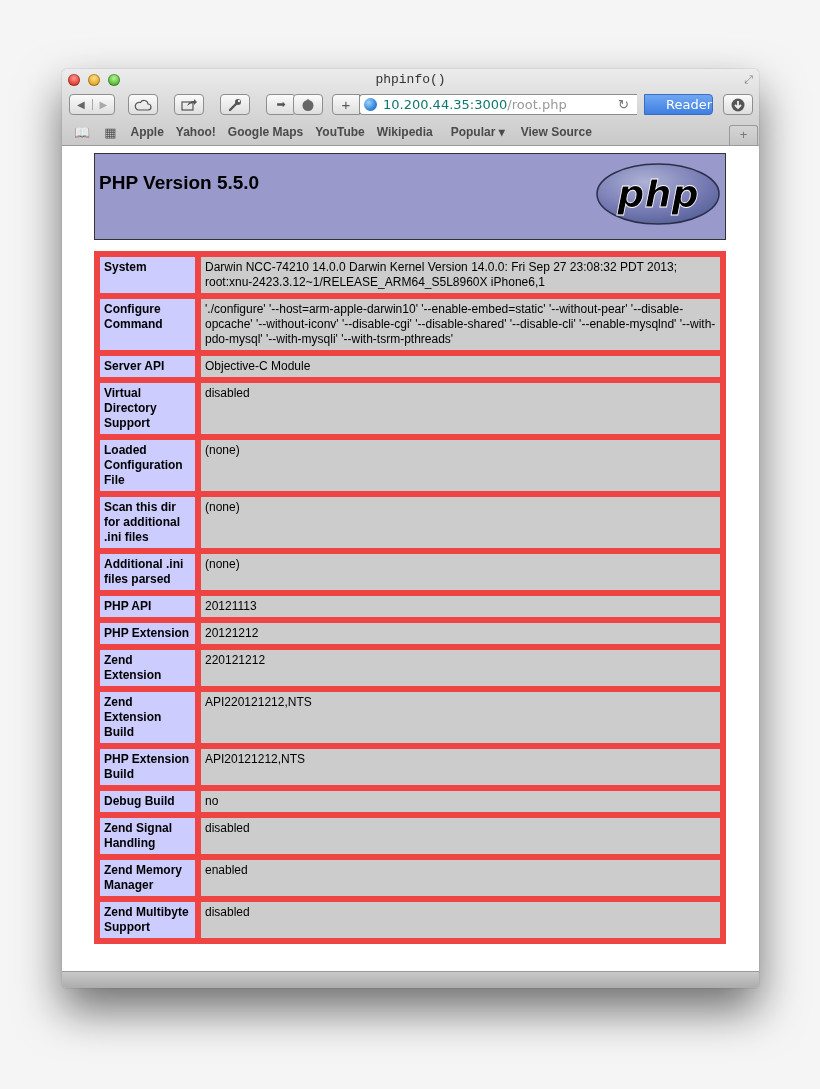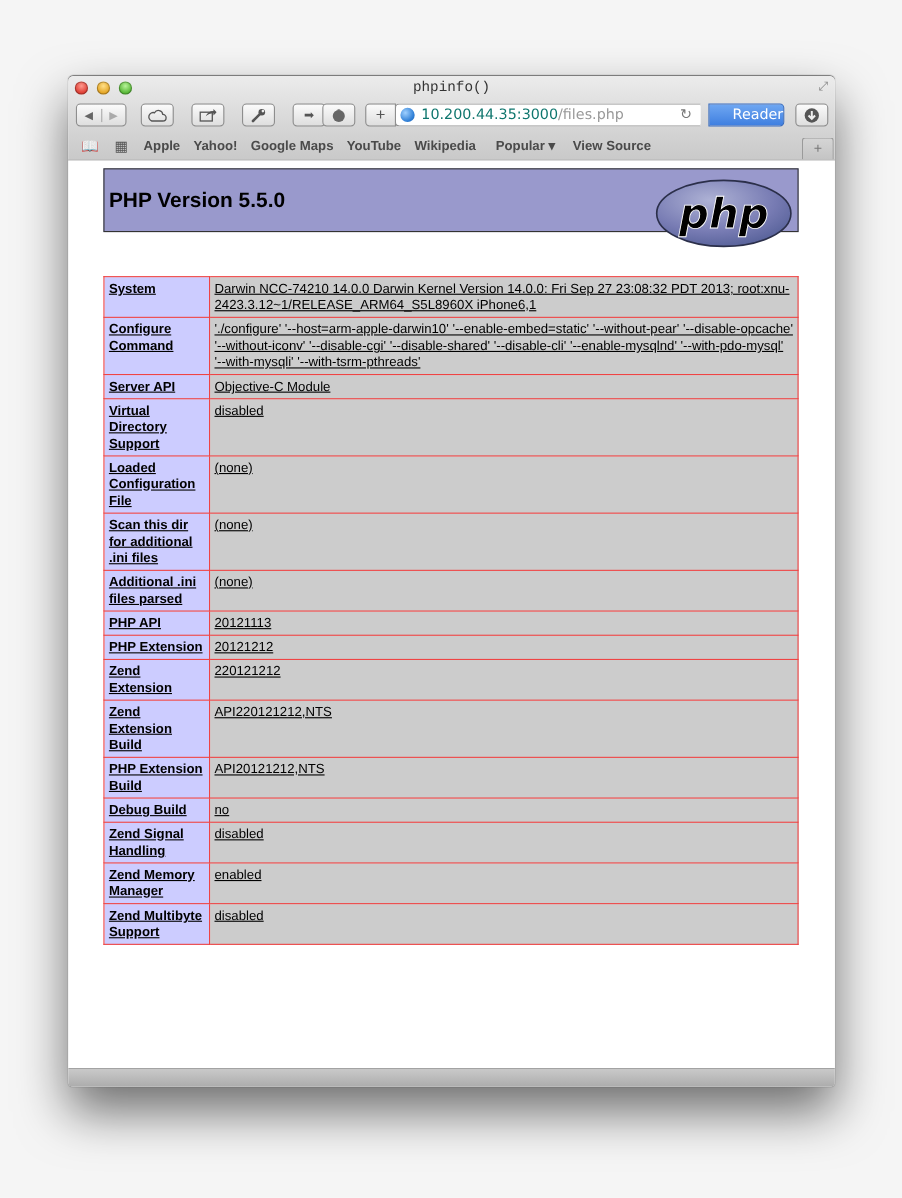"/files.php" span.url-path { text: /files.php -> /root.php }
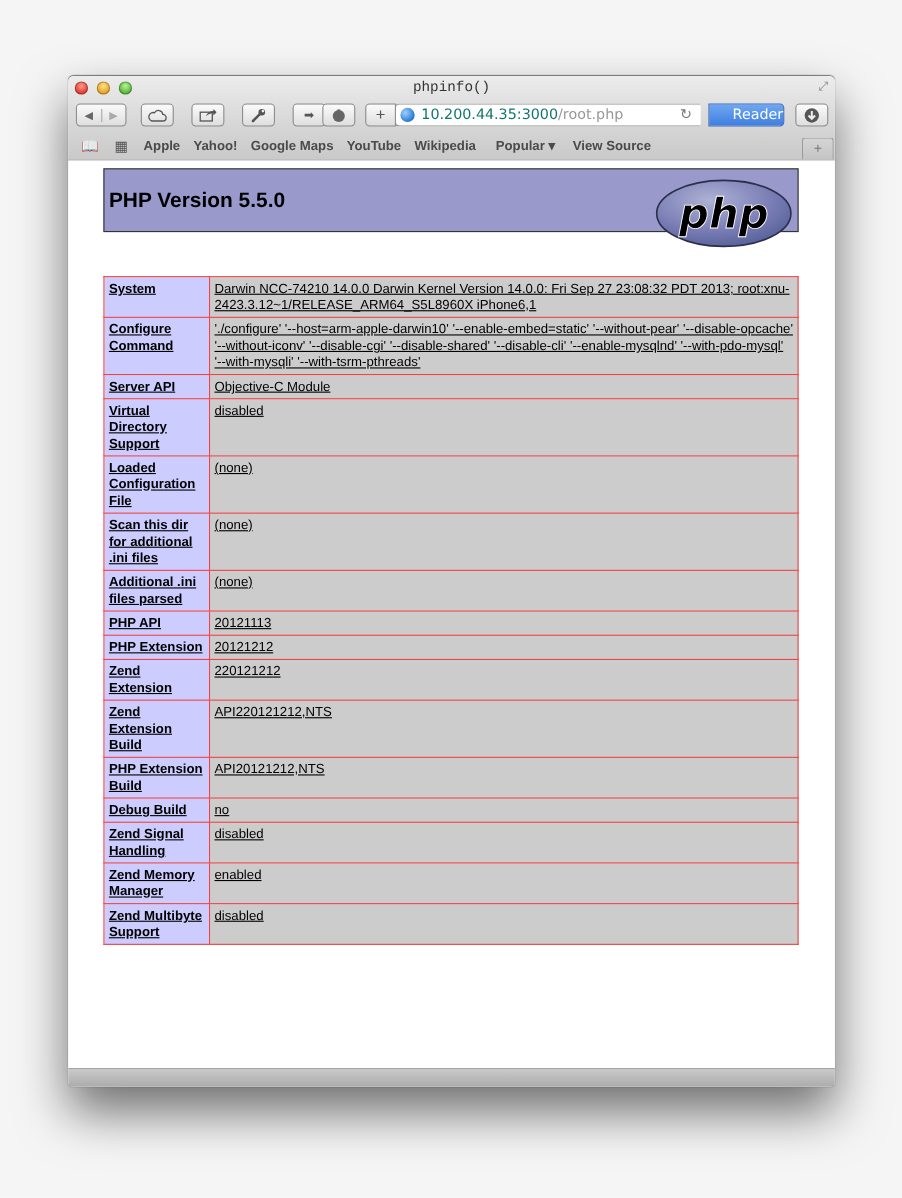"PHP Version 5.5.0" .php-header { height: 58px -> 87px }
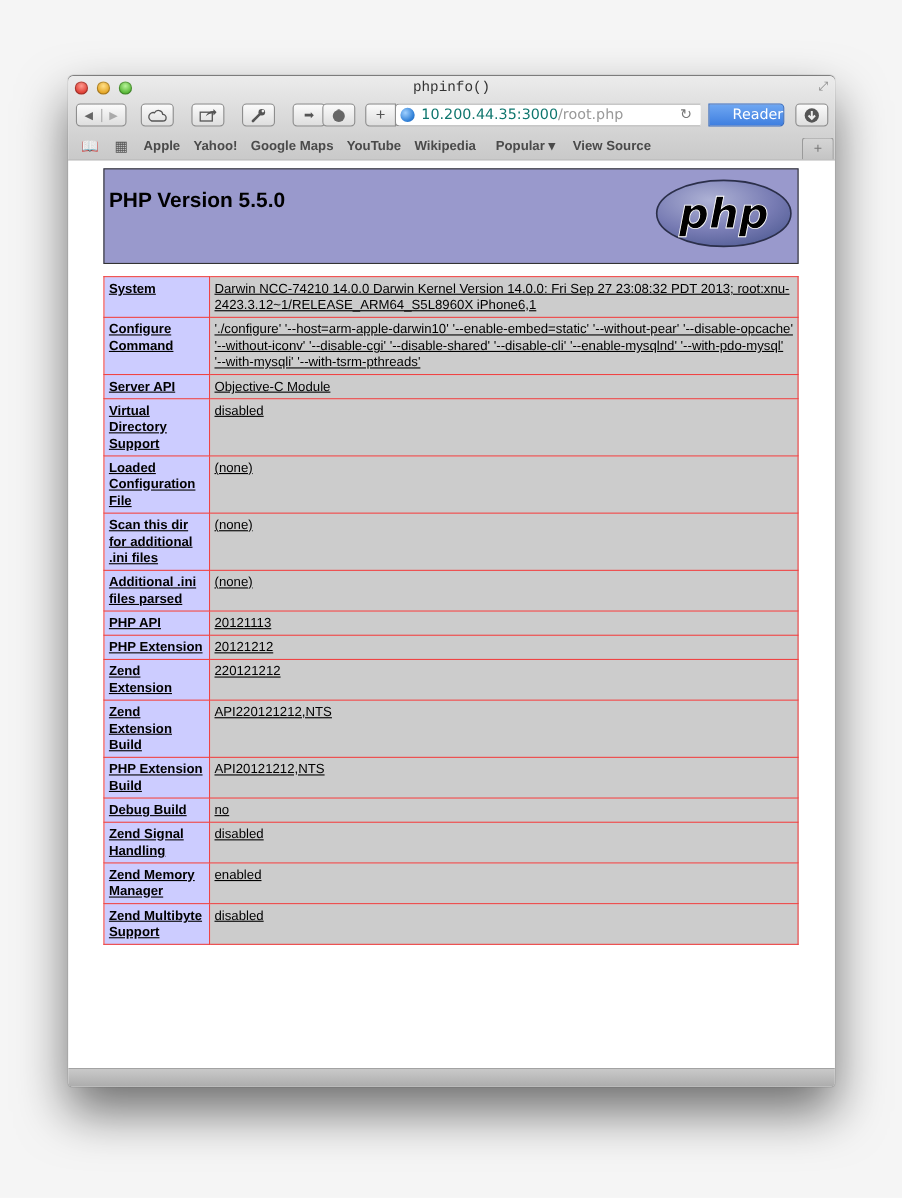"System" table.info td { border: 1px solid #ef4444 -> 6px solid #ef4444; text-decoration: underline -> none }
